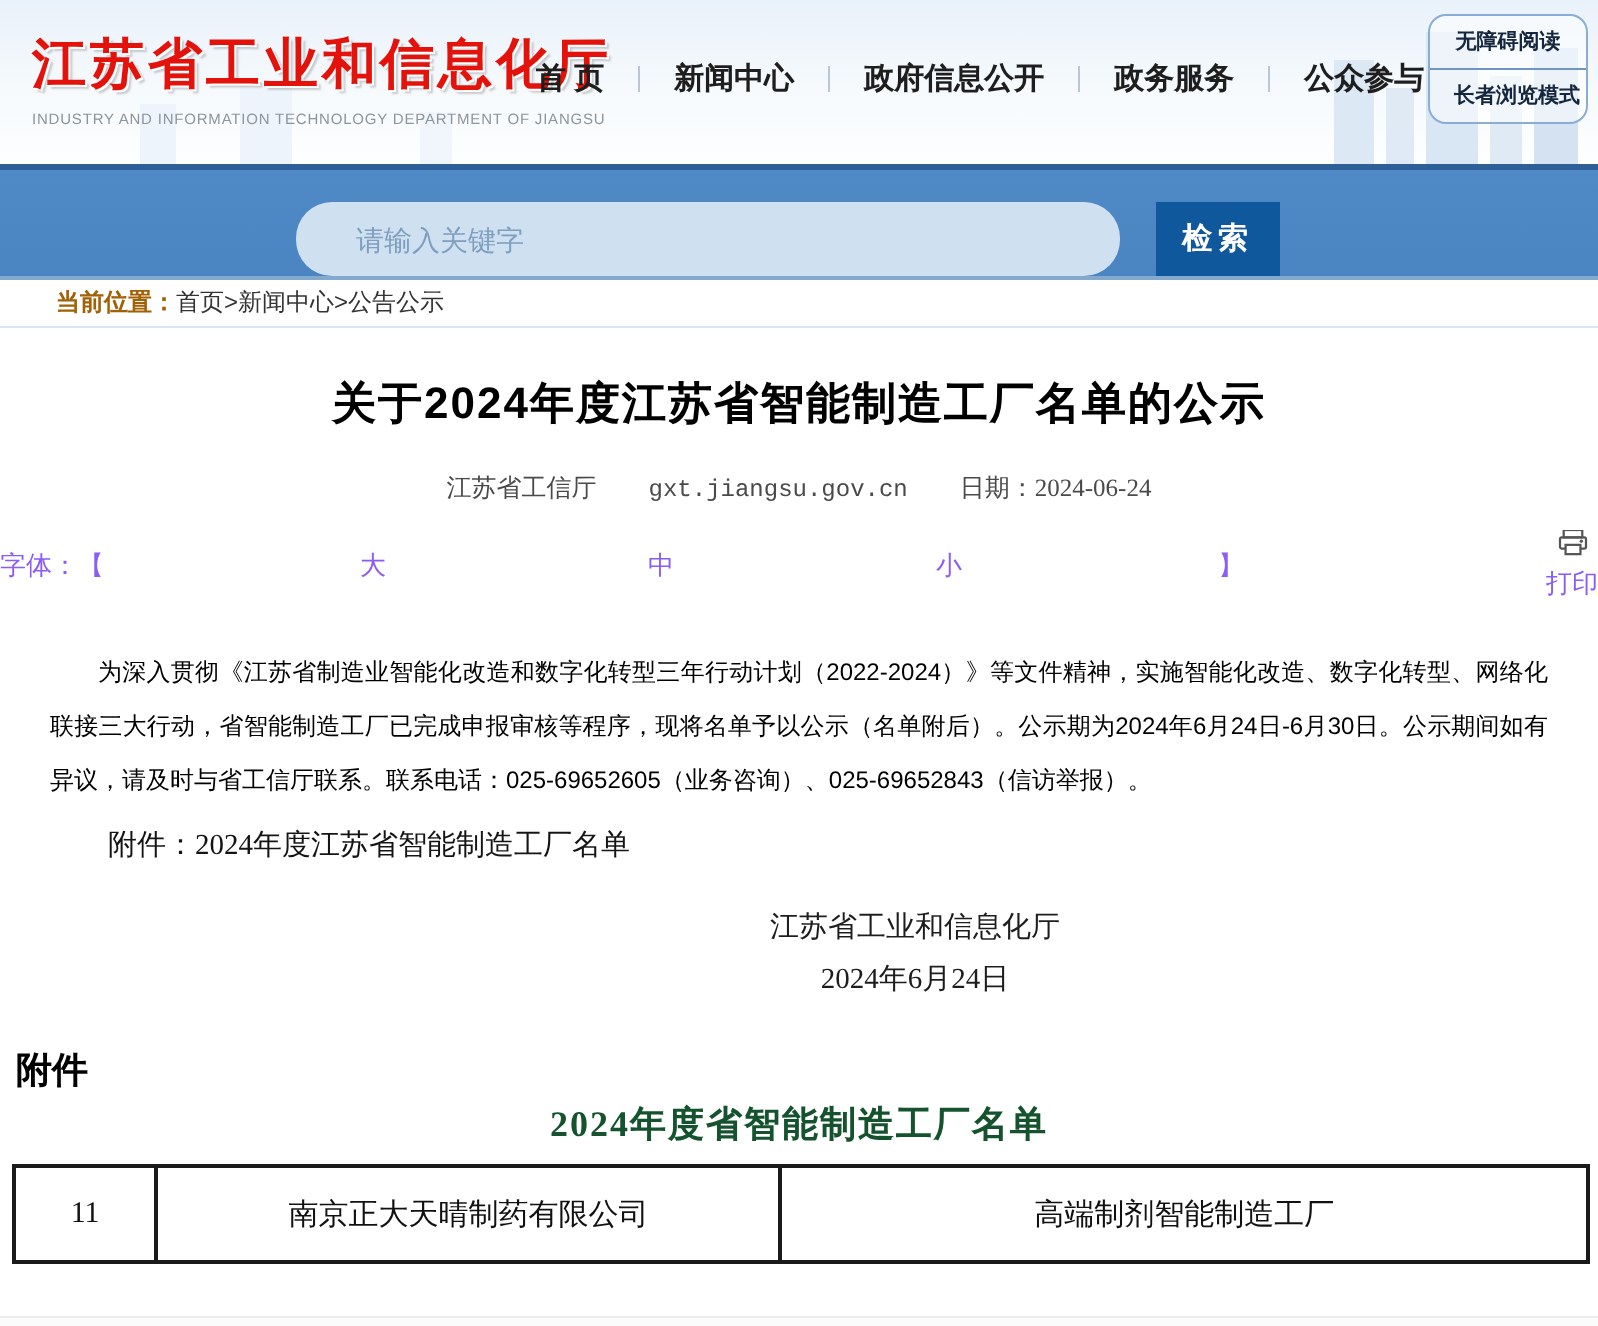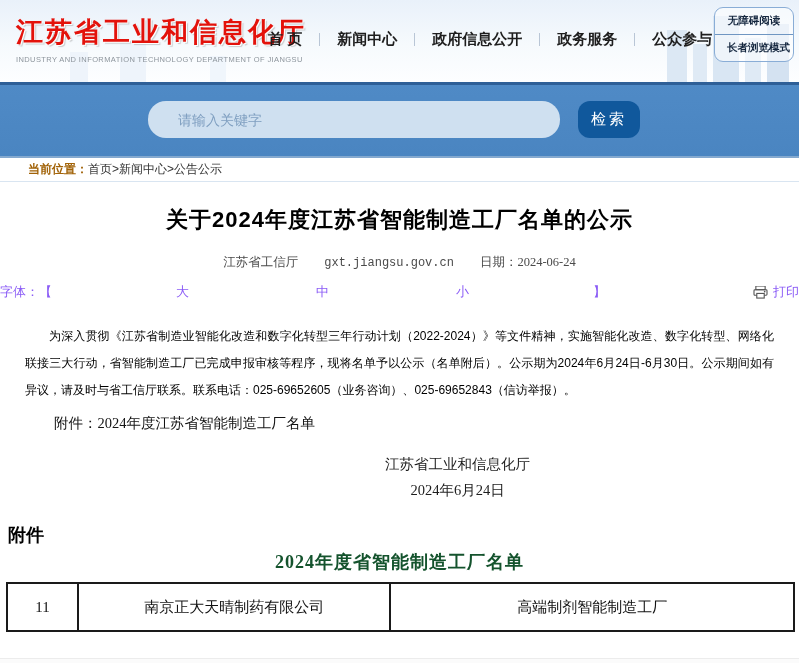"请输入关键字" .blue-band { height: 74px -> 56px }
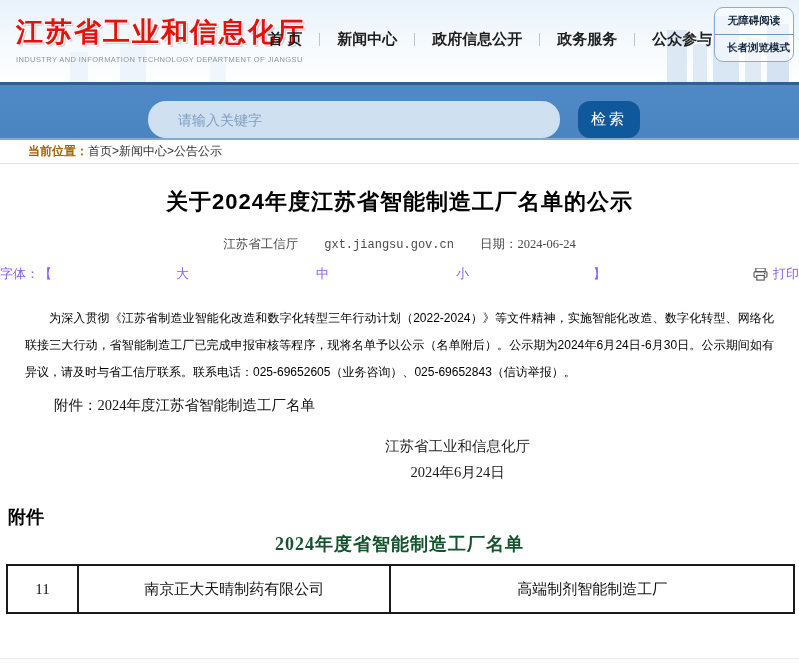"检索" .search-btn { border-radius: 12px -> 0; font-weight: normal -> bold }
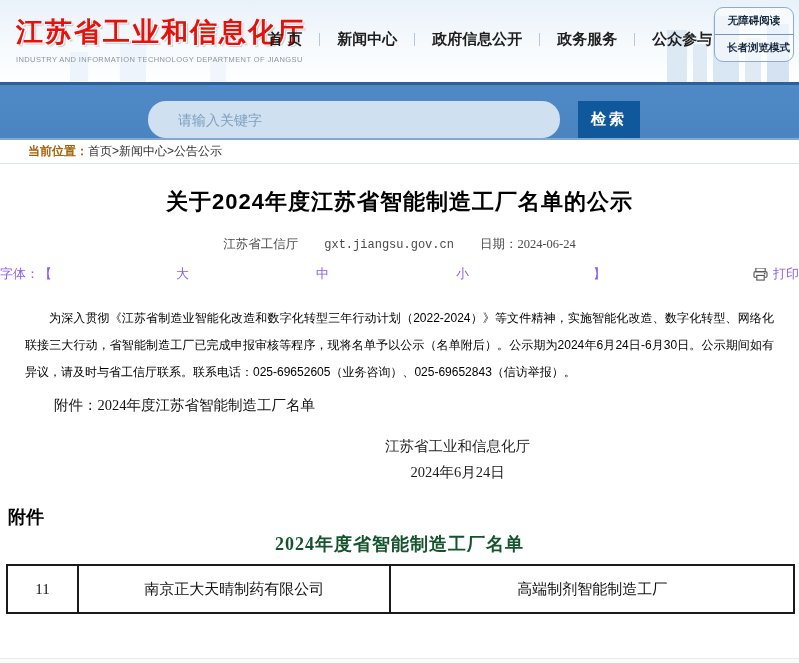"打印" .print-wrap { flex-direction: none -> column }
